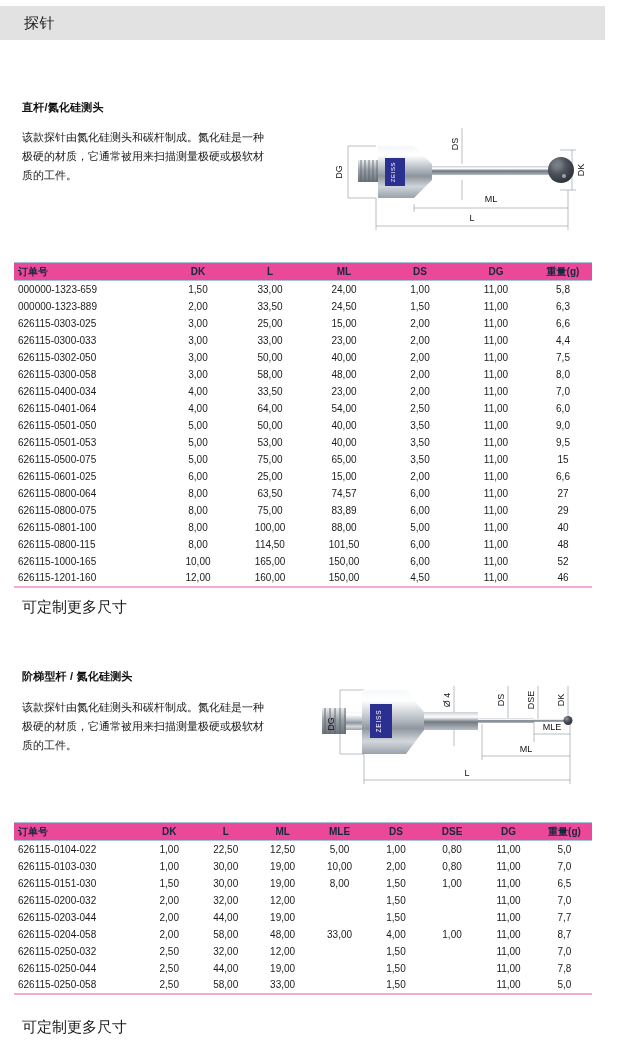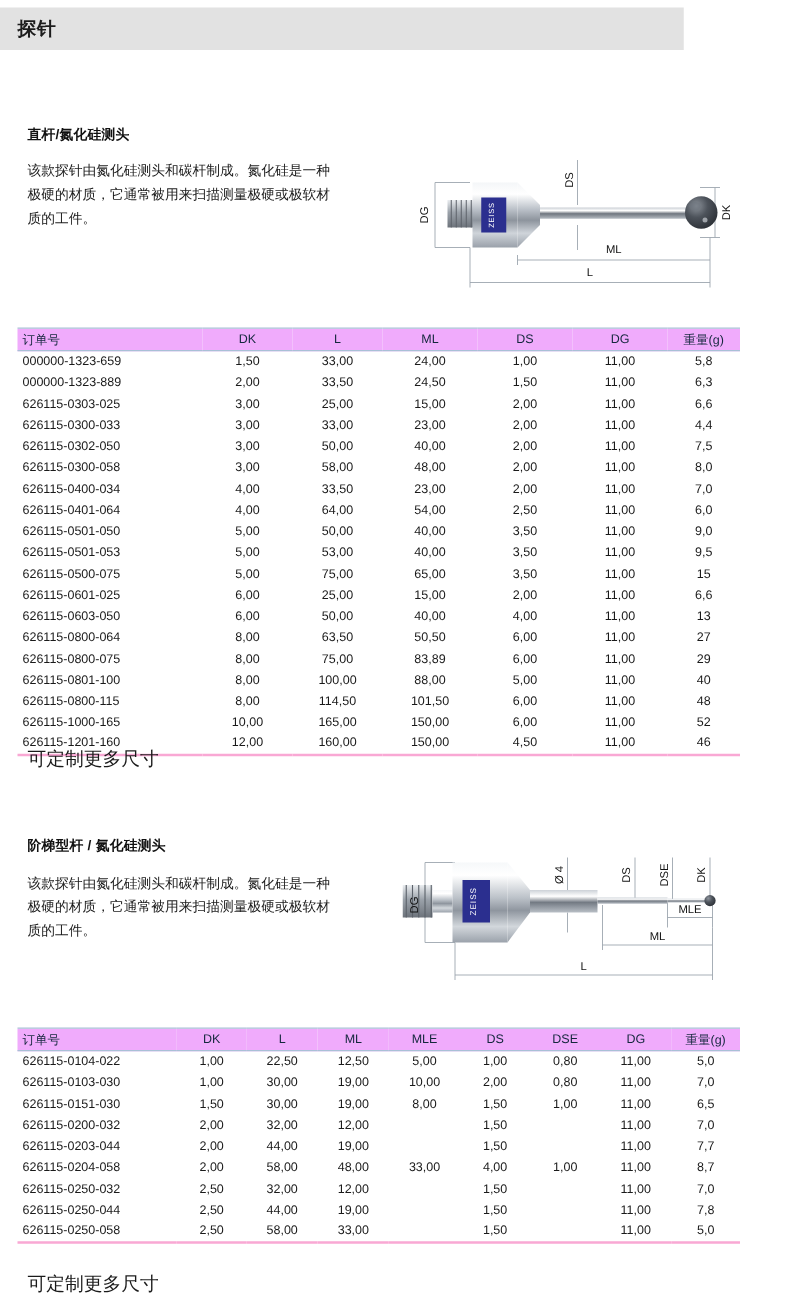"探针" .page-header { font-weight: bold -> none; padding-left: 14px -> 24px; width: 547px -> 605px }
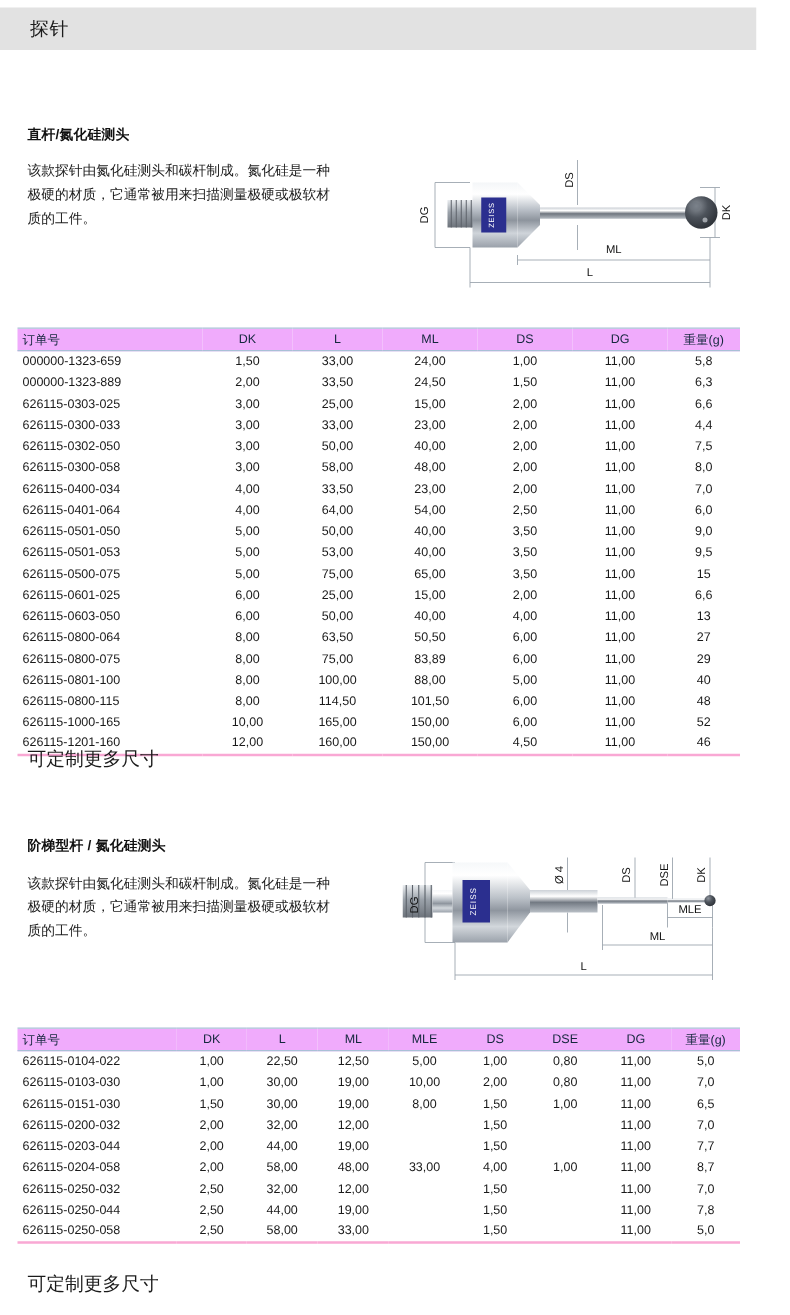"订单号" table.spec thead th { background: #f0abfc -> #ec4899; font-weight: normal -> bold }
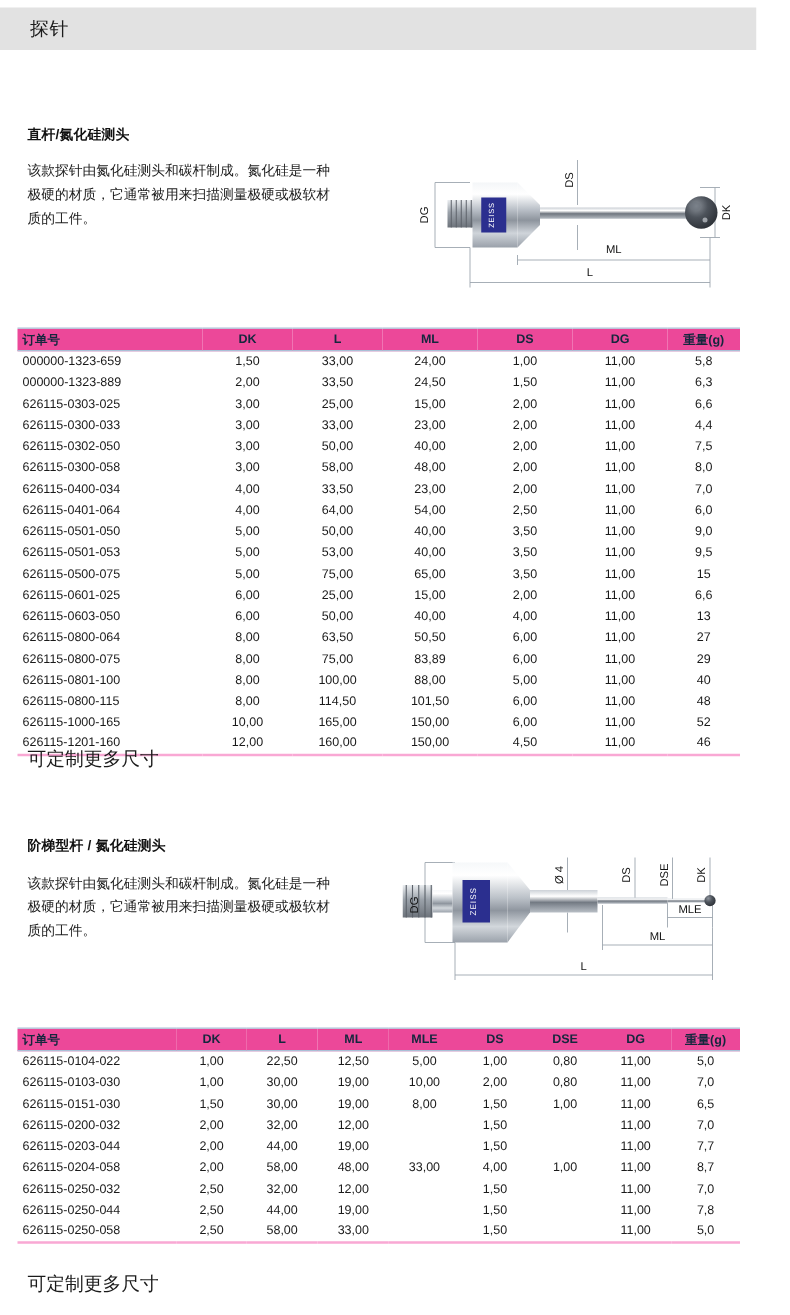"626115-0603-050" tr { html: <tr> <td>626115-0603-050</td> <td>6,00</td> <td>50,00</td> <td>40,00</td> <td>4,00</td> <td>11,00</td> <td>13</td> </tr> -> none }
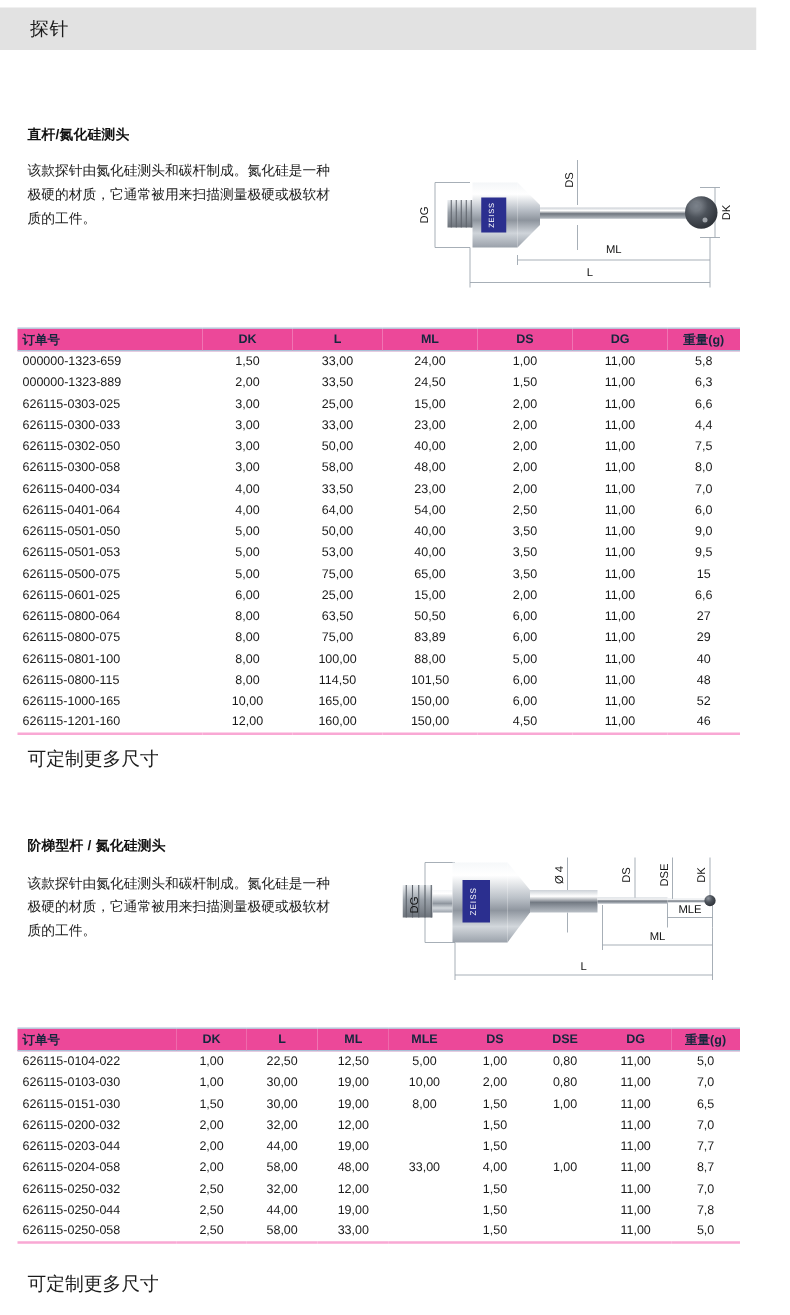"50,50" td.col-num { text: 50,50 -> 74,57 }
